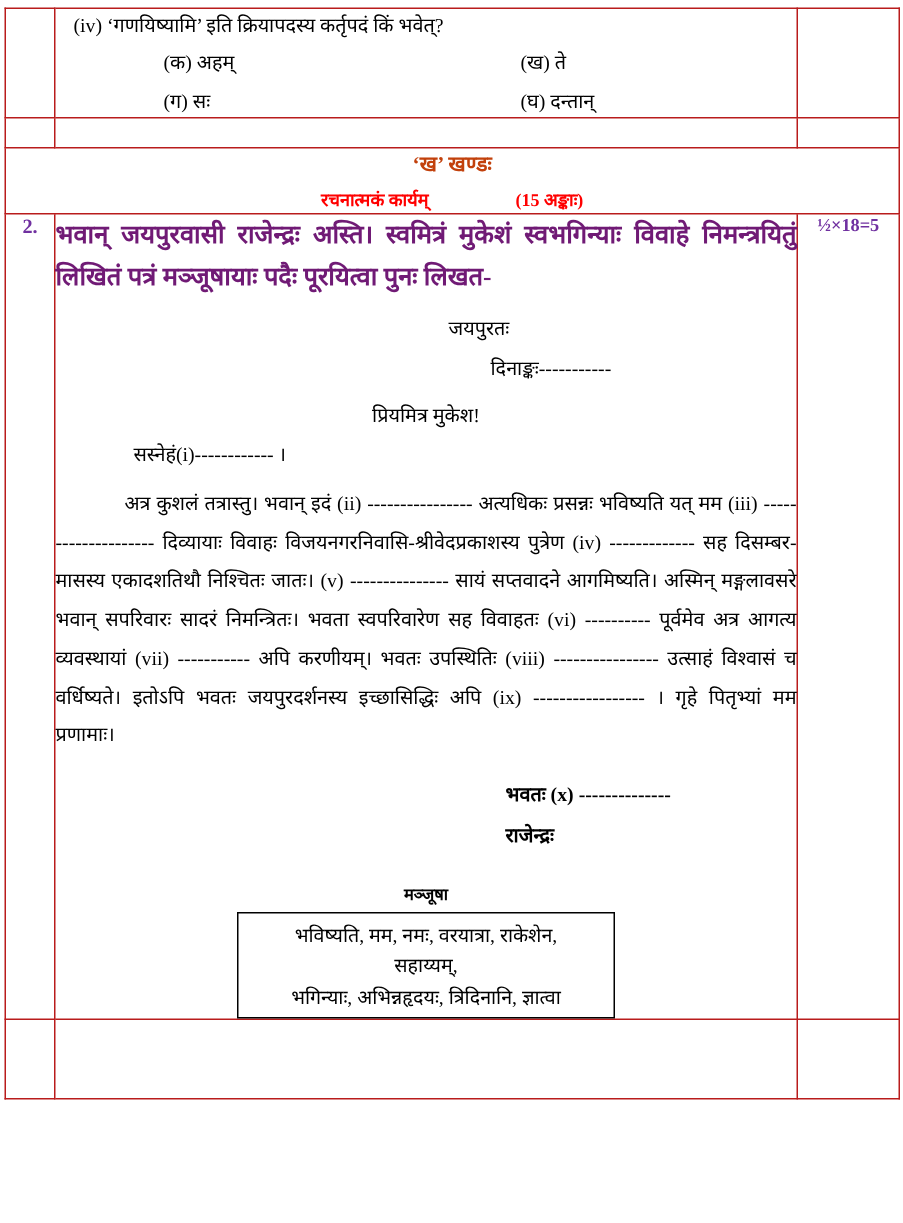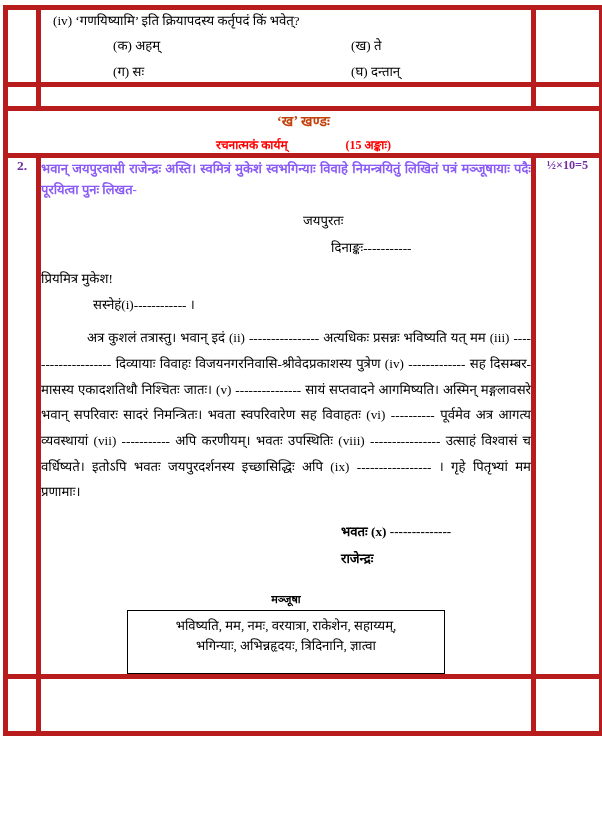"(iv) ‘गणयिष्यामि’ इति क्रियापदस्य" table.exam td { border: 5px solid #b91c1c -> 1px solid #b91c1c }
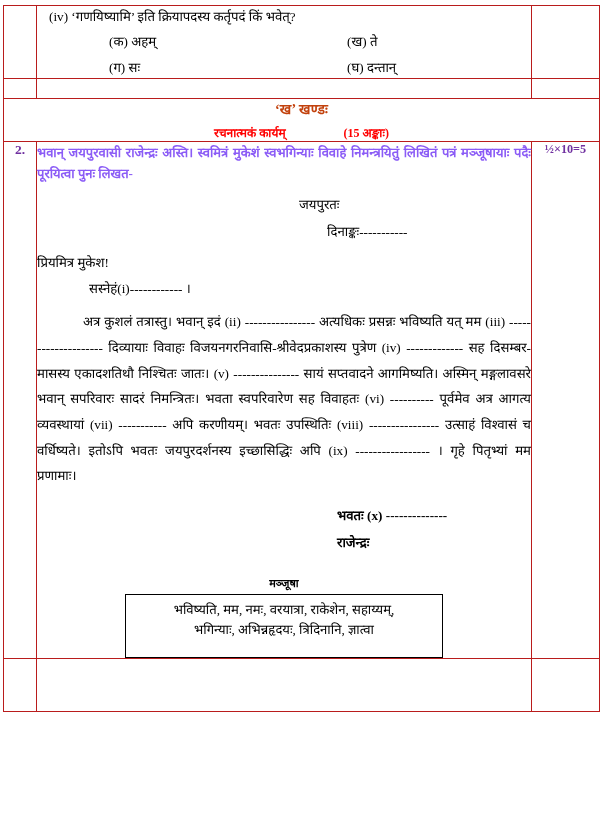"भवान् जयपुरवासी राजेन्द्रः अस्ति।" .q2-lead { color: #8b5cf6 -> #701a75; font-size: 13px -> 17px }
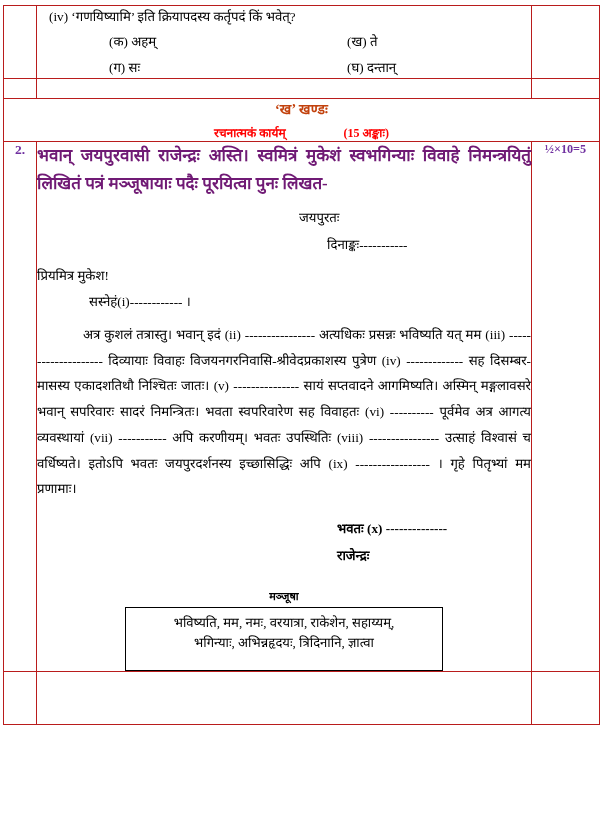"½×10=5" td.marks { text: 10 -> 18 }
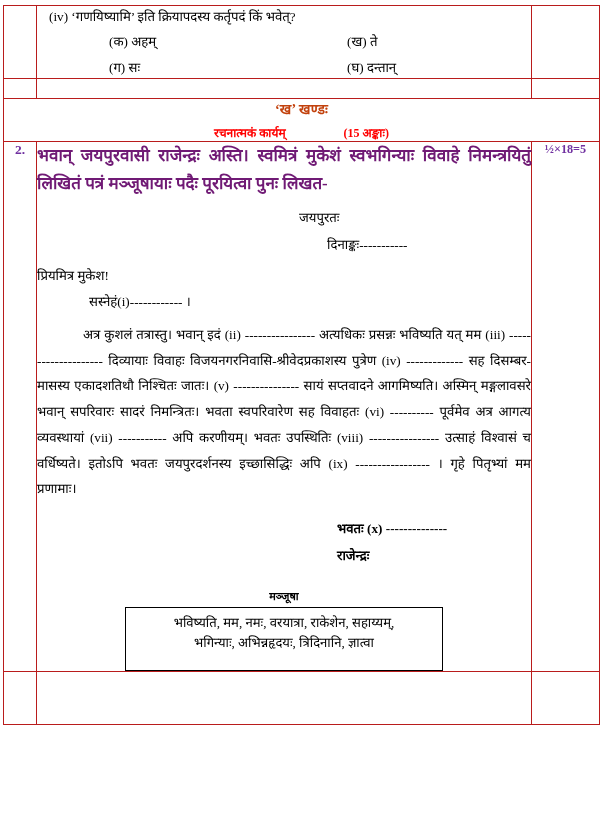"प्रियमित्र मुकेश!" .salutation { text-align: none -> center }
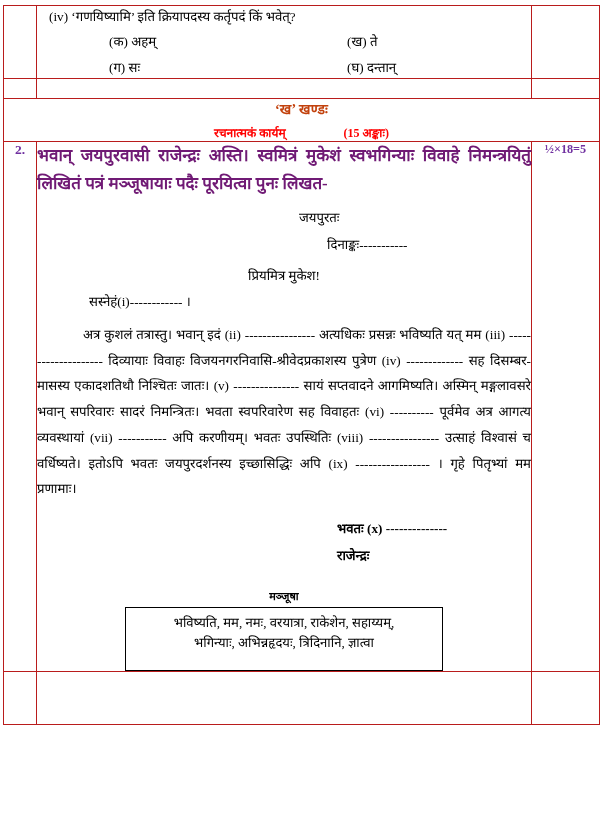"भविष्यति, मम, नमः, वरयात्रा, राकेशेन," .manjusha-box { padding: 5px 16px 16px 16px -> 5px 16px 2px 16px; width: 318px -> 252px }
